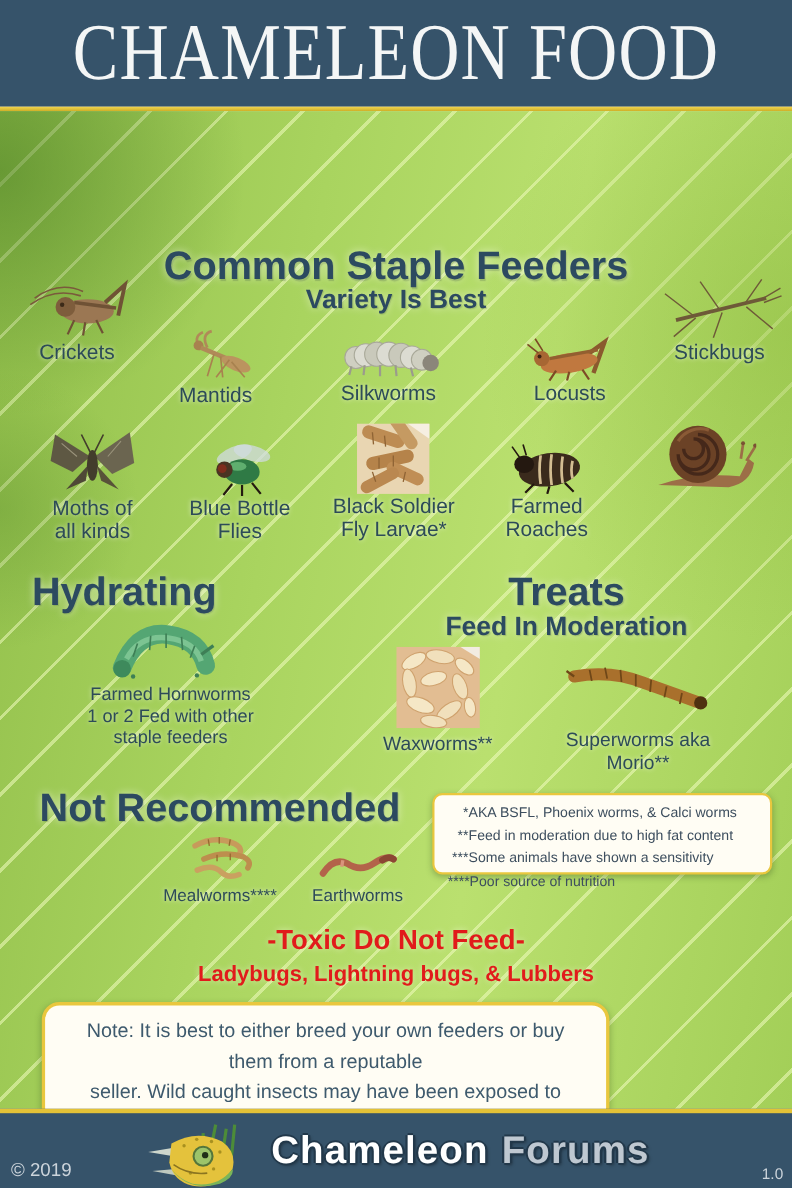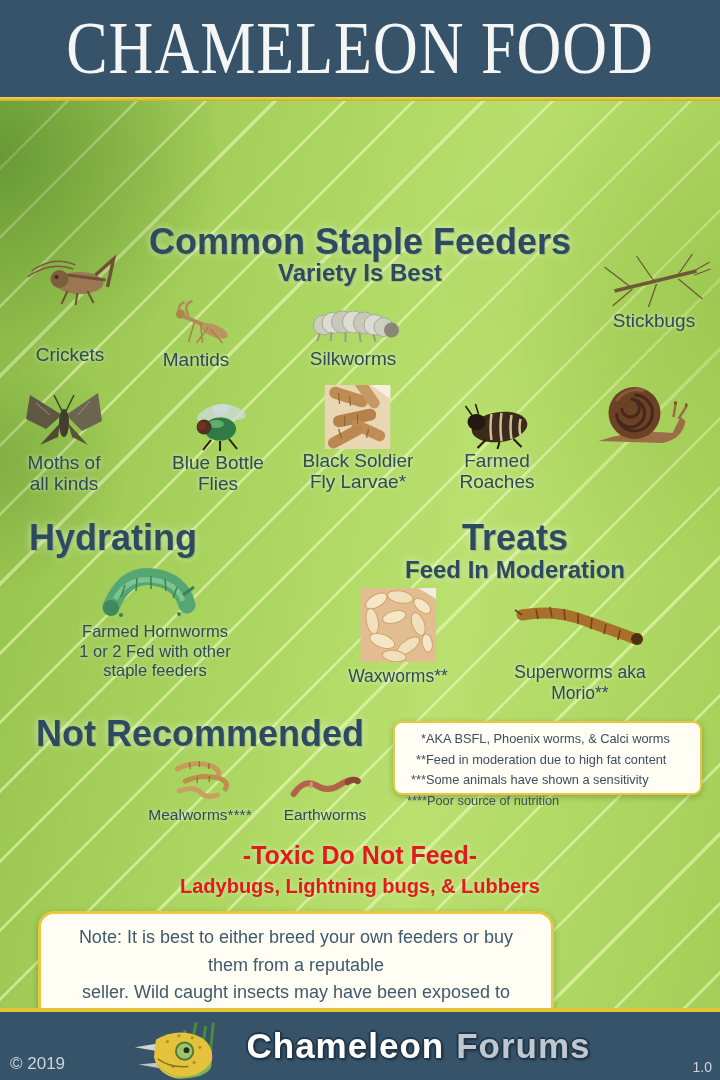"Crickets" div.item { gap: 34px -> none }
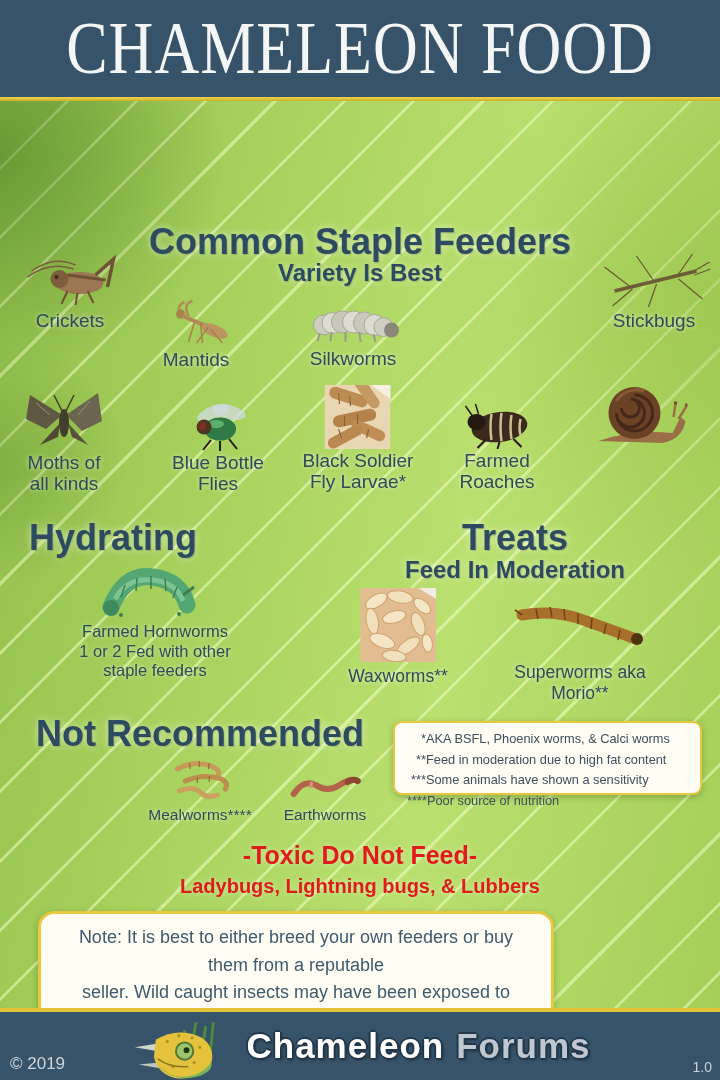"Locusts" div.item { html: none -> <div> <svg> <path></path> <ellipse></ellipse> <path></path> <circle></circle> <circle></circle> <path></path> <path></path> </svg> <div>Locusts</div> </div> }
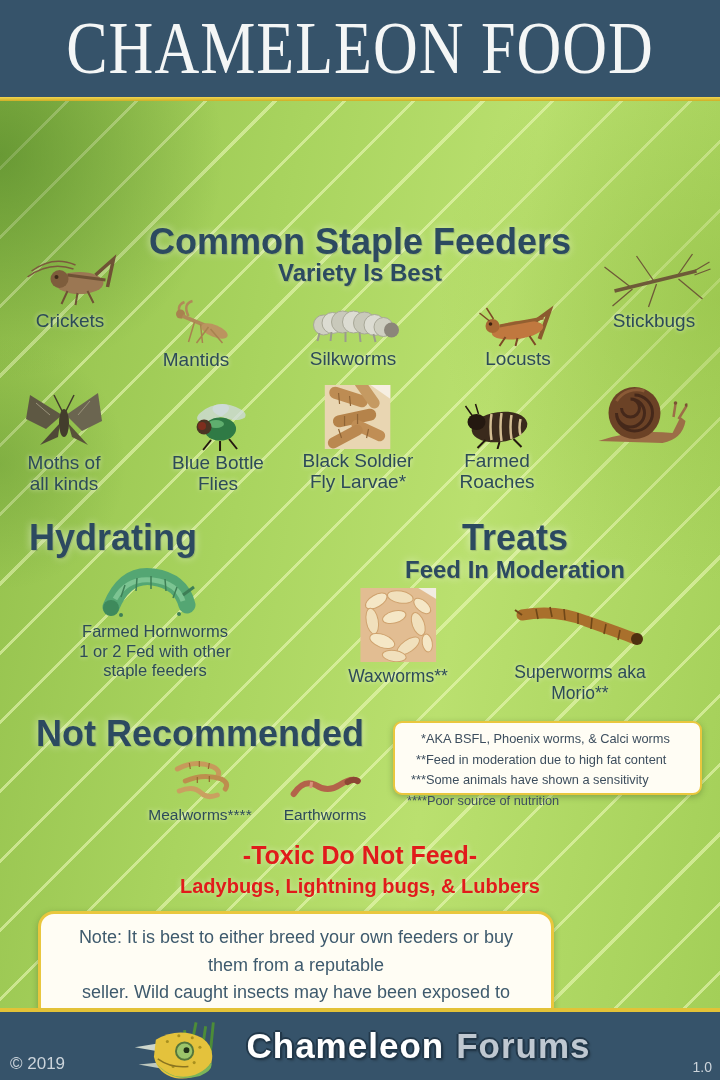"Moths of" div.item { left: 64px -> 84px }
